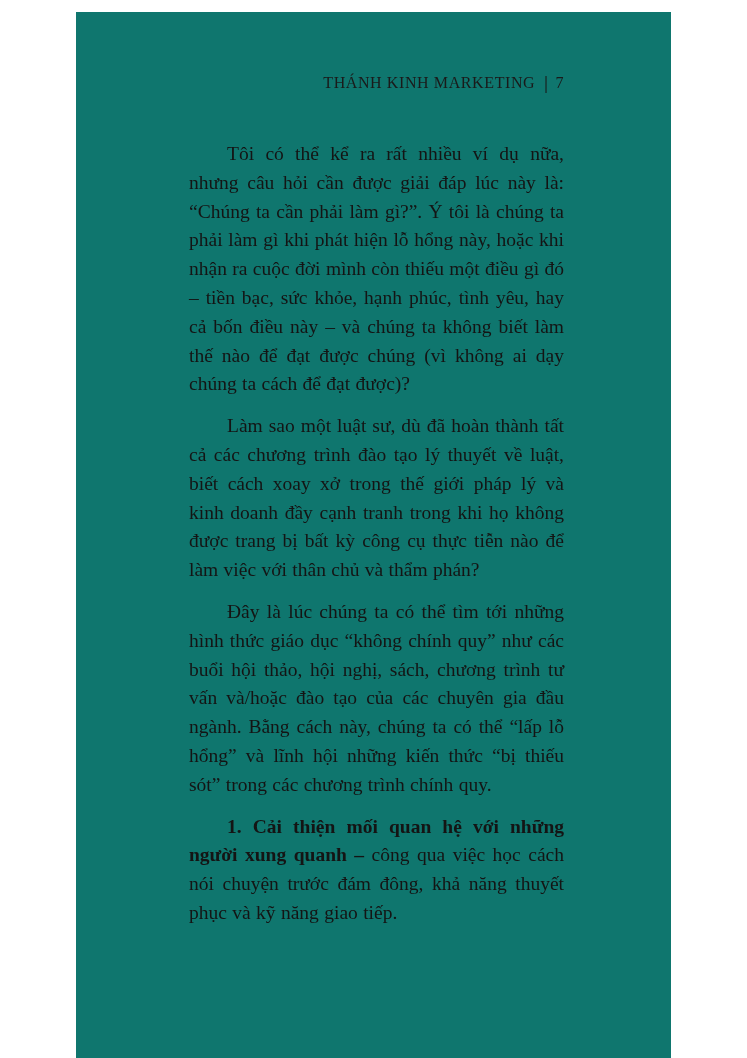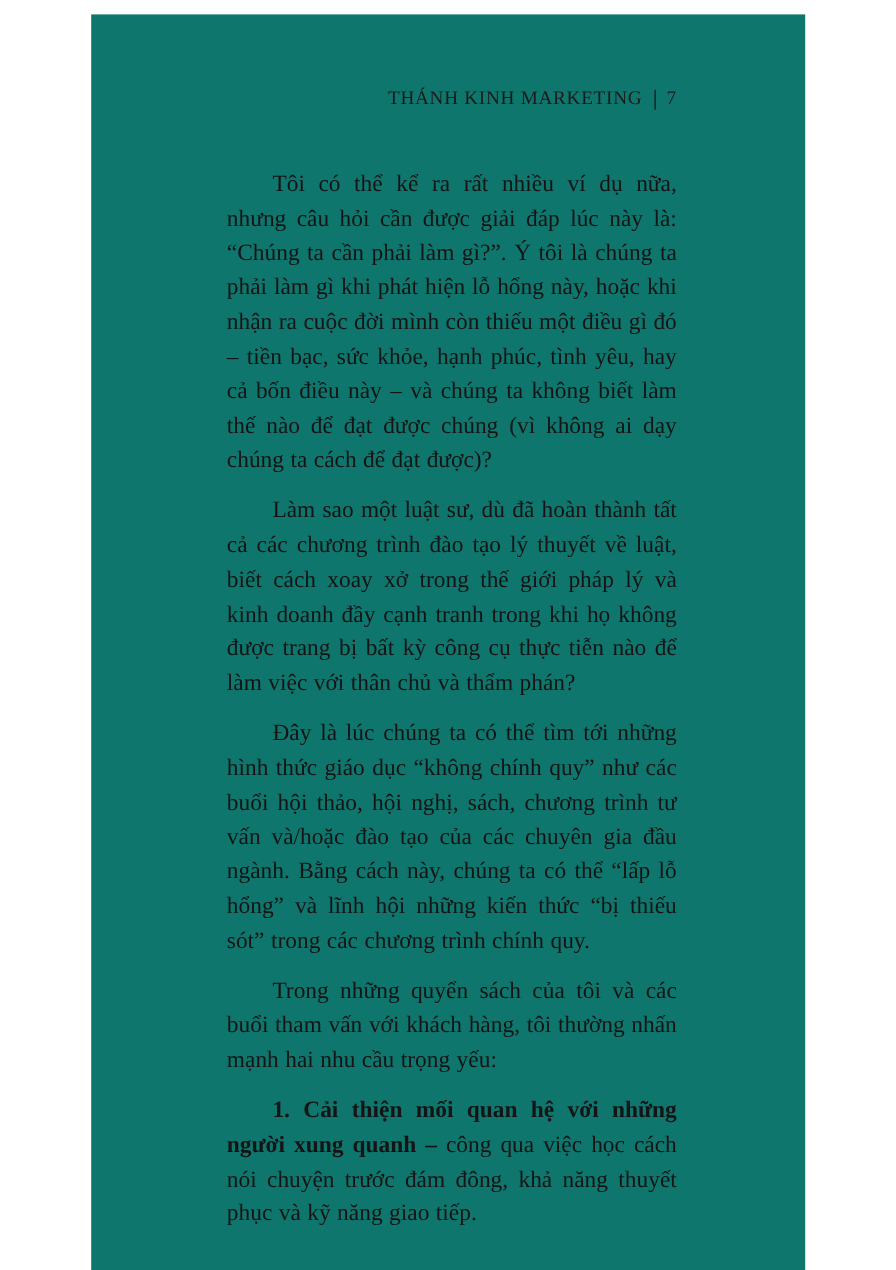"Trong những quyển sách của" p { html: <p>Trong những quyển sách của tôi và các buổi tham vấn với khách hàng, tôi thường nhấn mạnh hai nhu cầu trọng yếu:</p> -> none }
